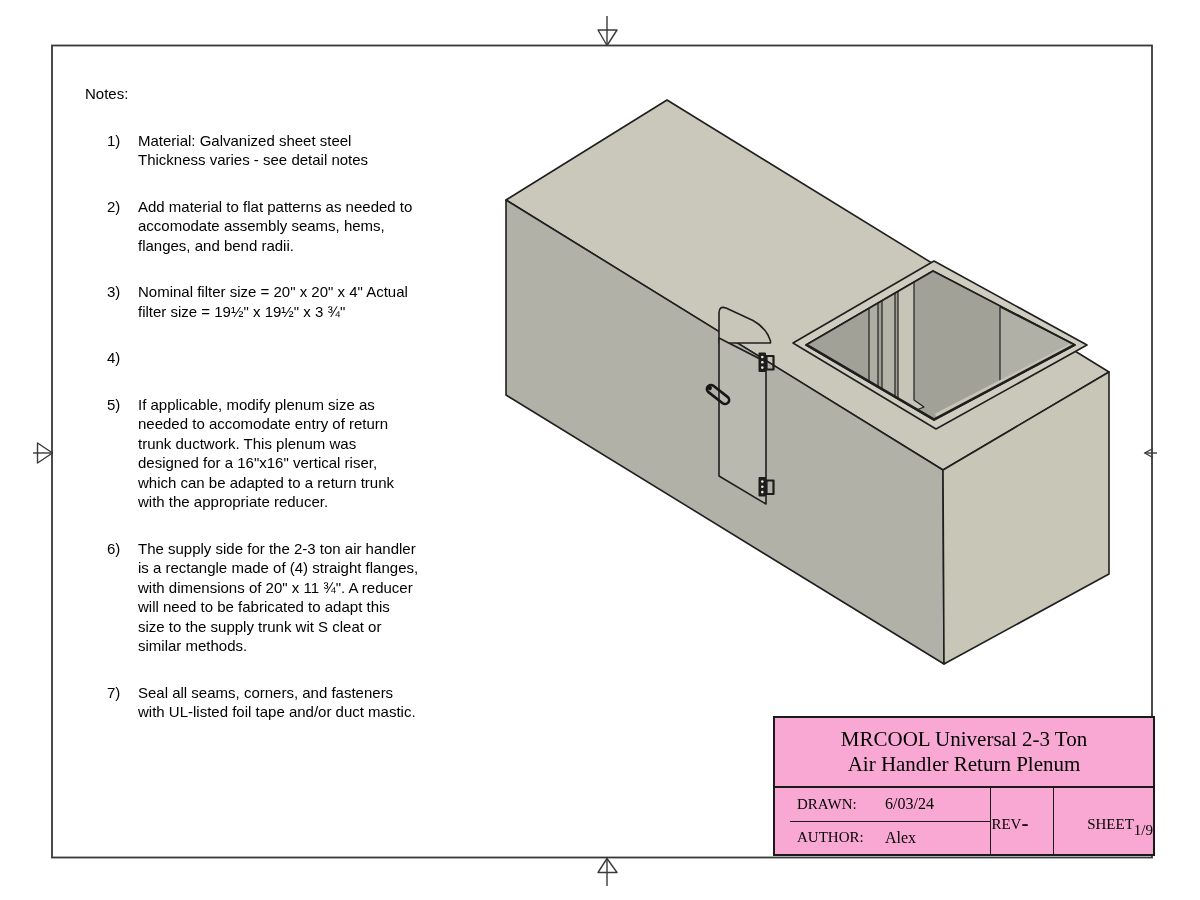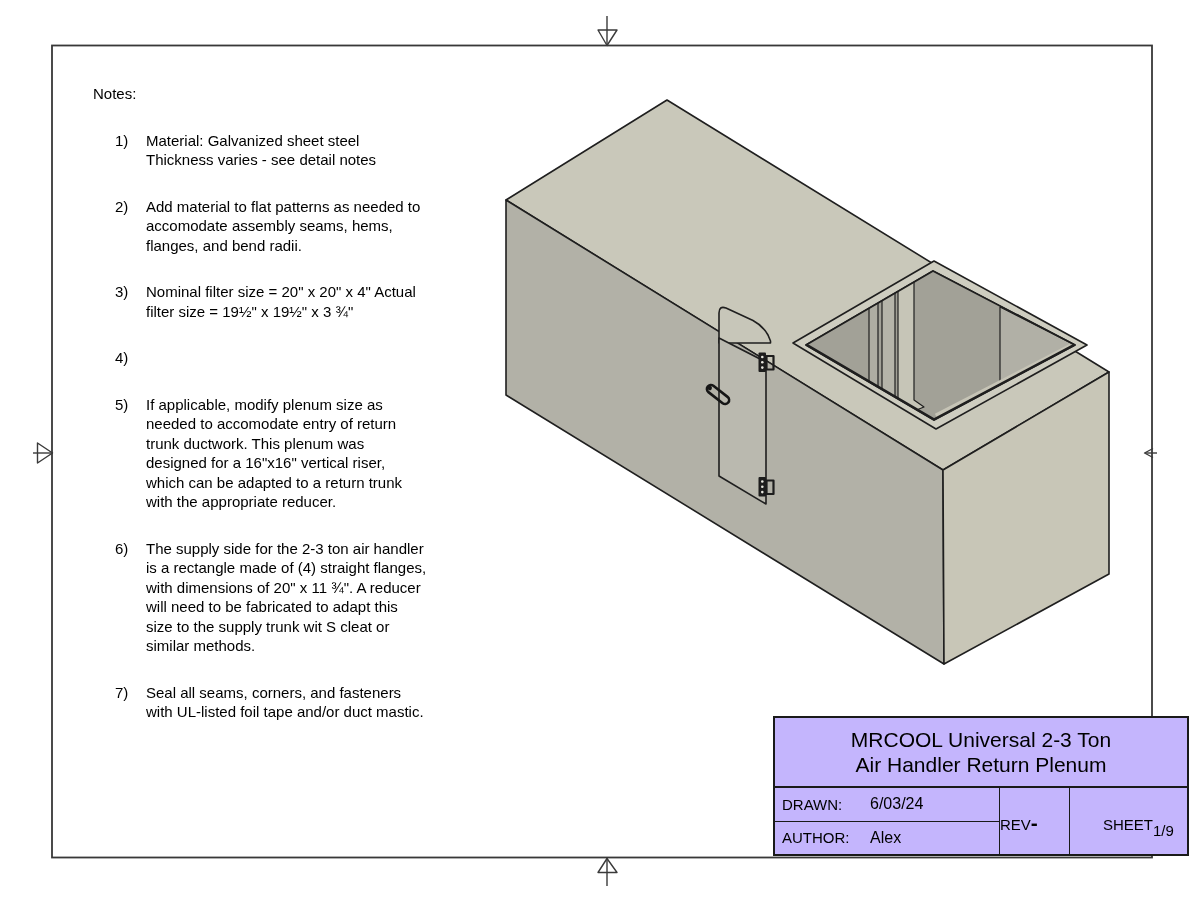"Notes:" .notes { left: 93px -> 85px }
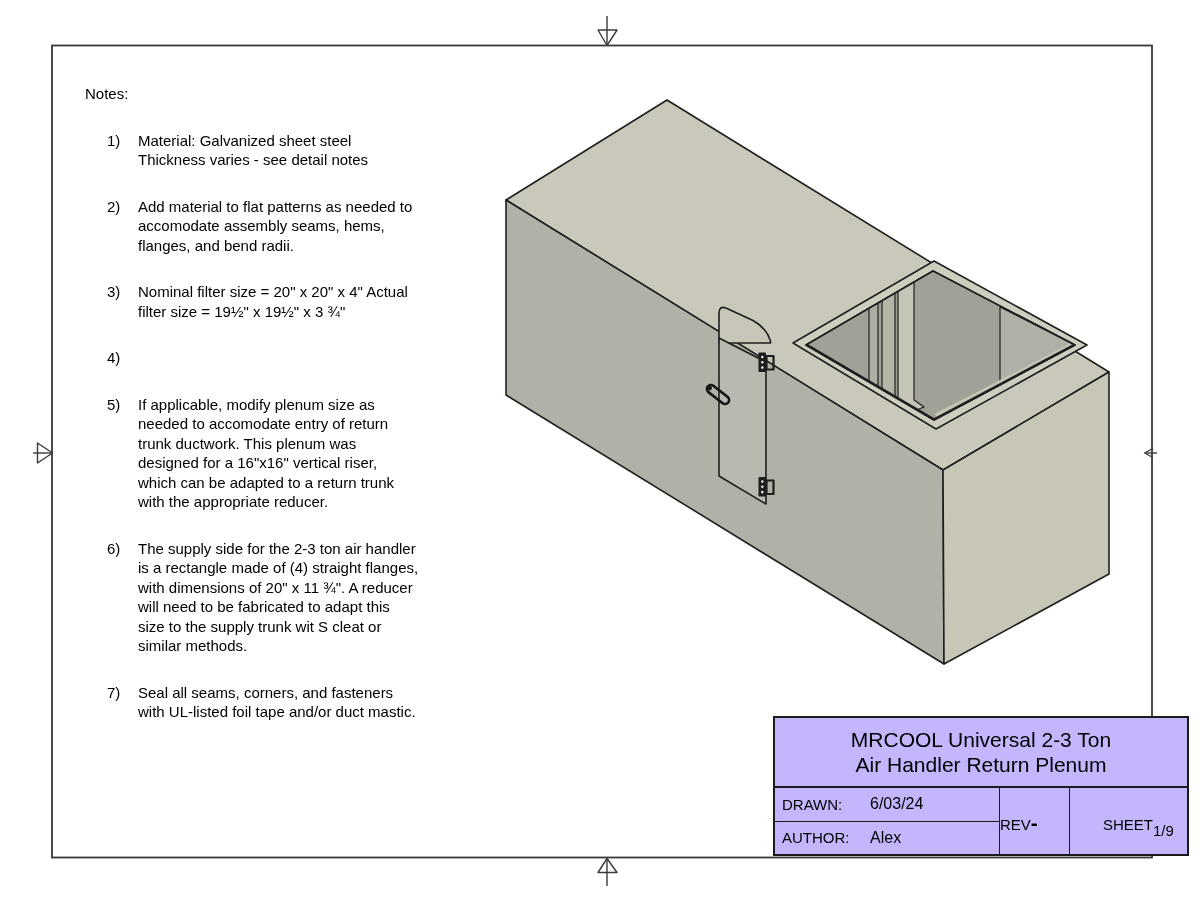"MRCOOL Universal 2-3 Ton" .title-block { background: #c4b5fd -> #f9a8d4; font-family: none -> Liberation Serif, serif; width: 416px -> 382px }
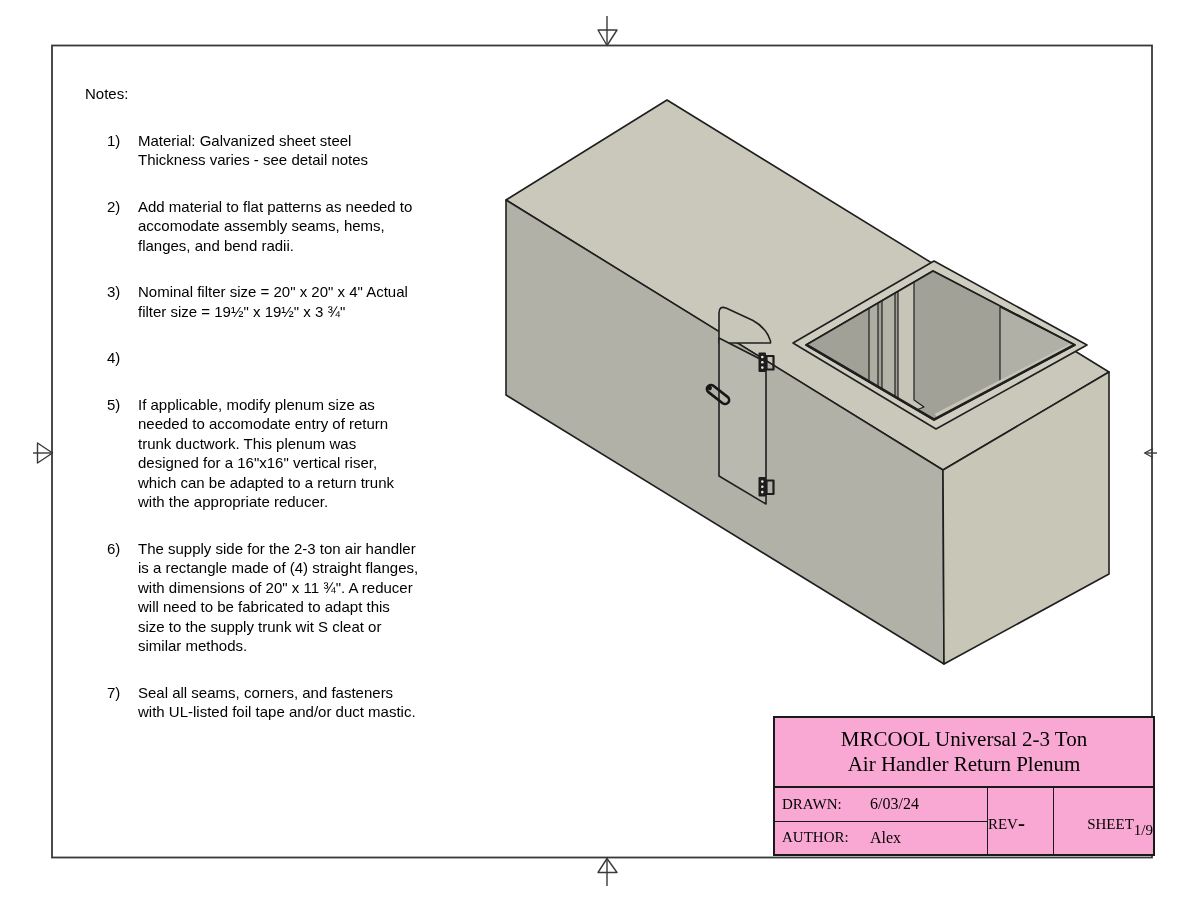"DRAWN:" .tb-left { margin-left: none -> 15px }
